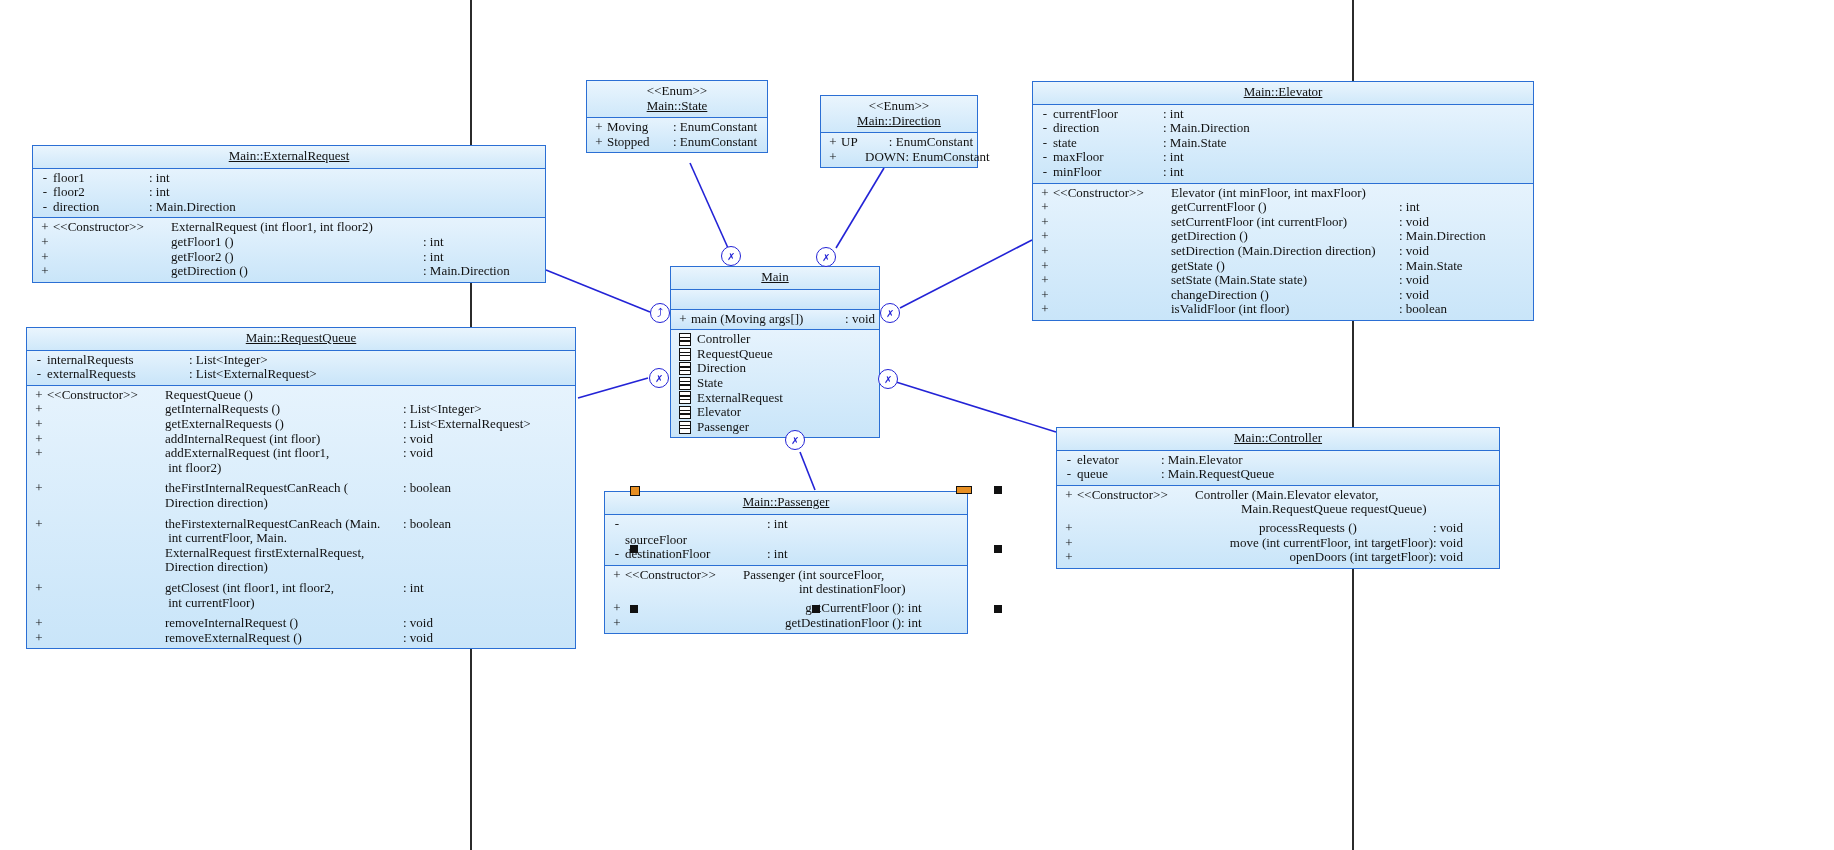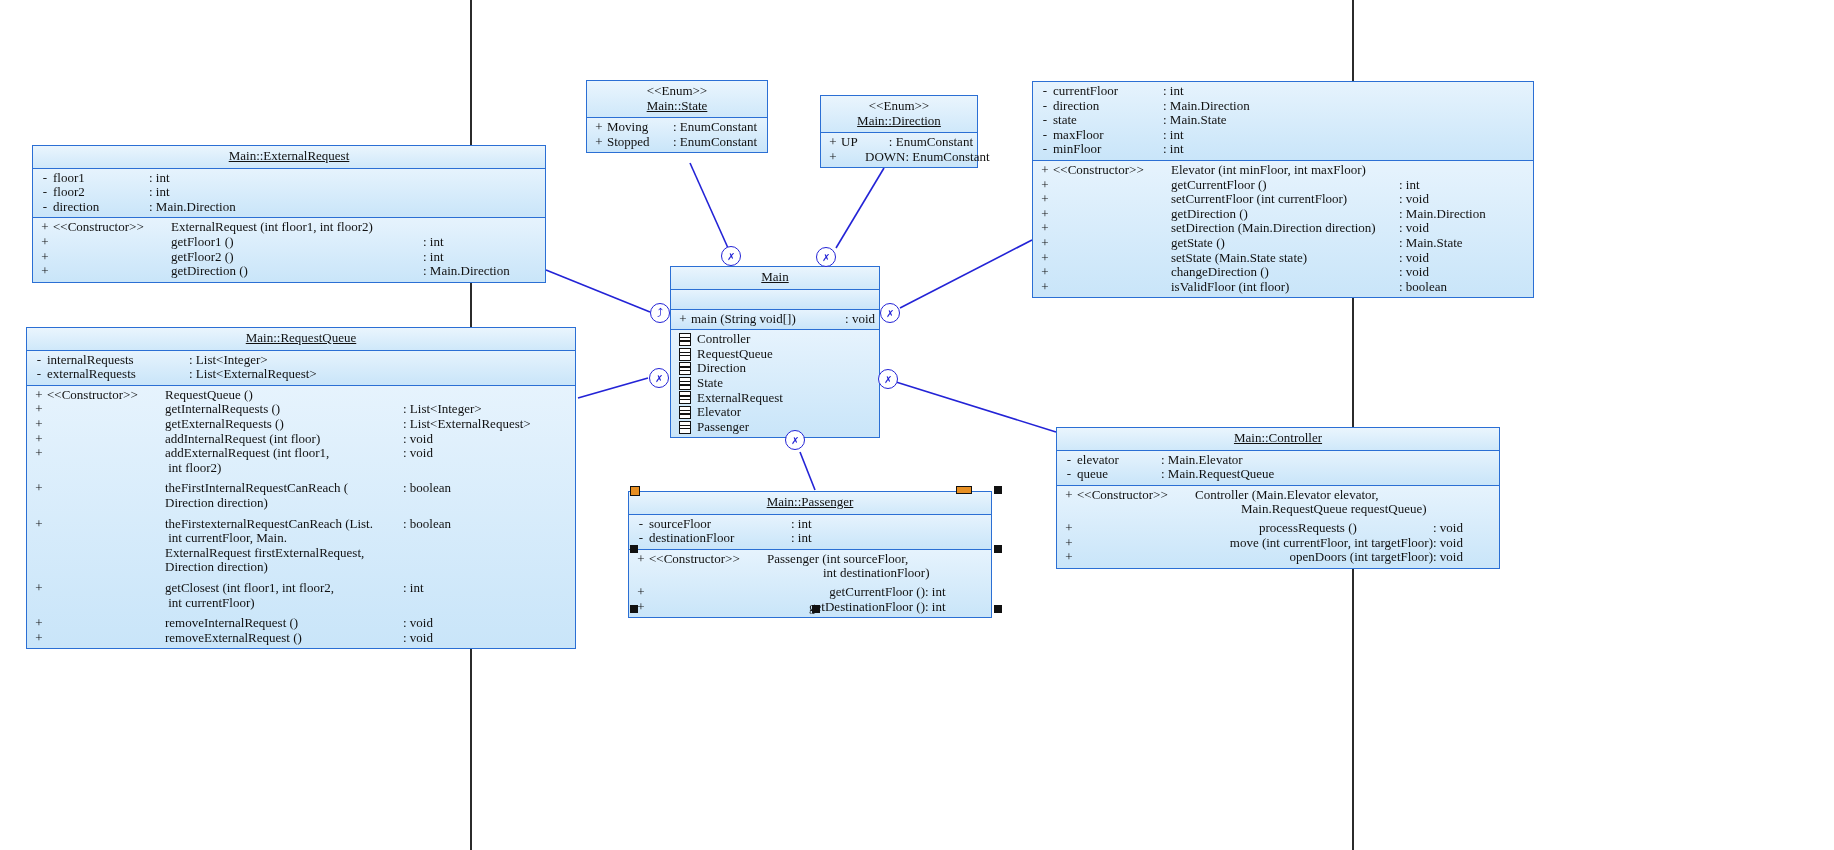"Main::Elevator" div.hdr { html: none -> <div> <span>Main::Elevator</span> </div> }
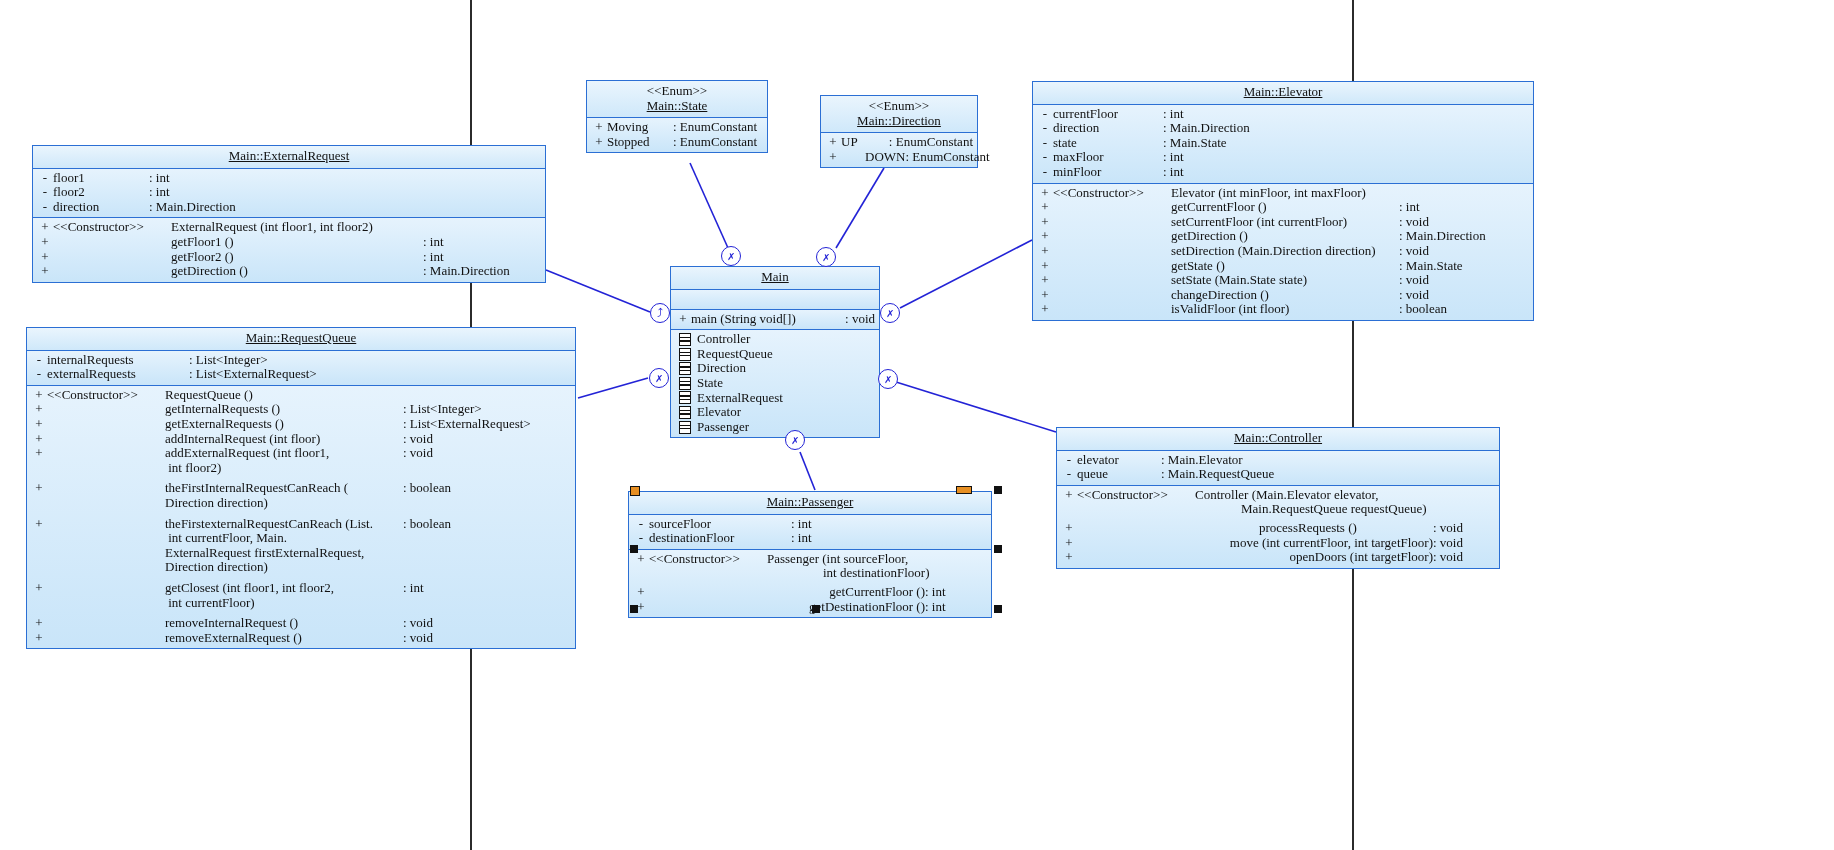"main (String void[])" span.nm2 { text: String void -> Moving args }
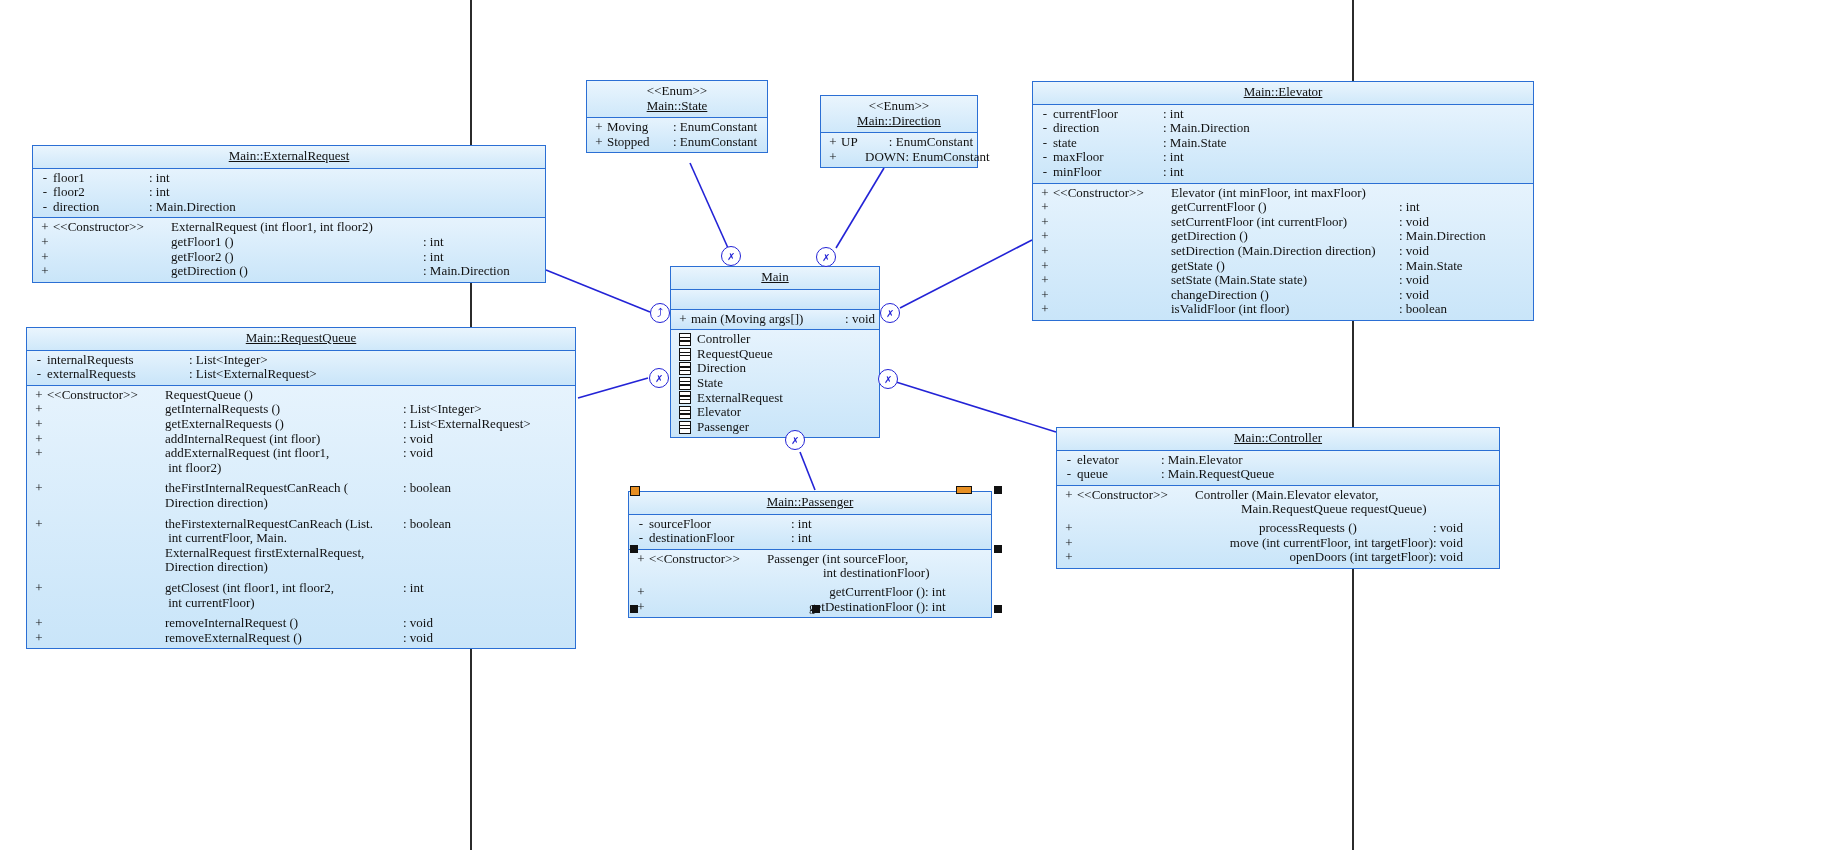"Main::Passenger" div.uml { left: 628px -> 604px }
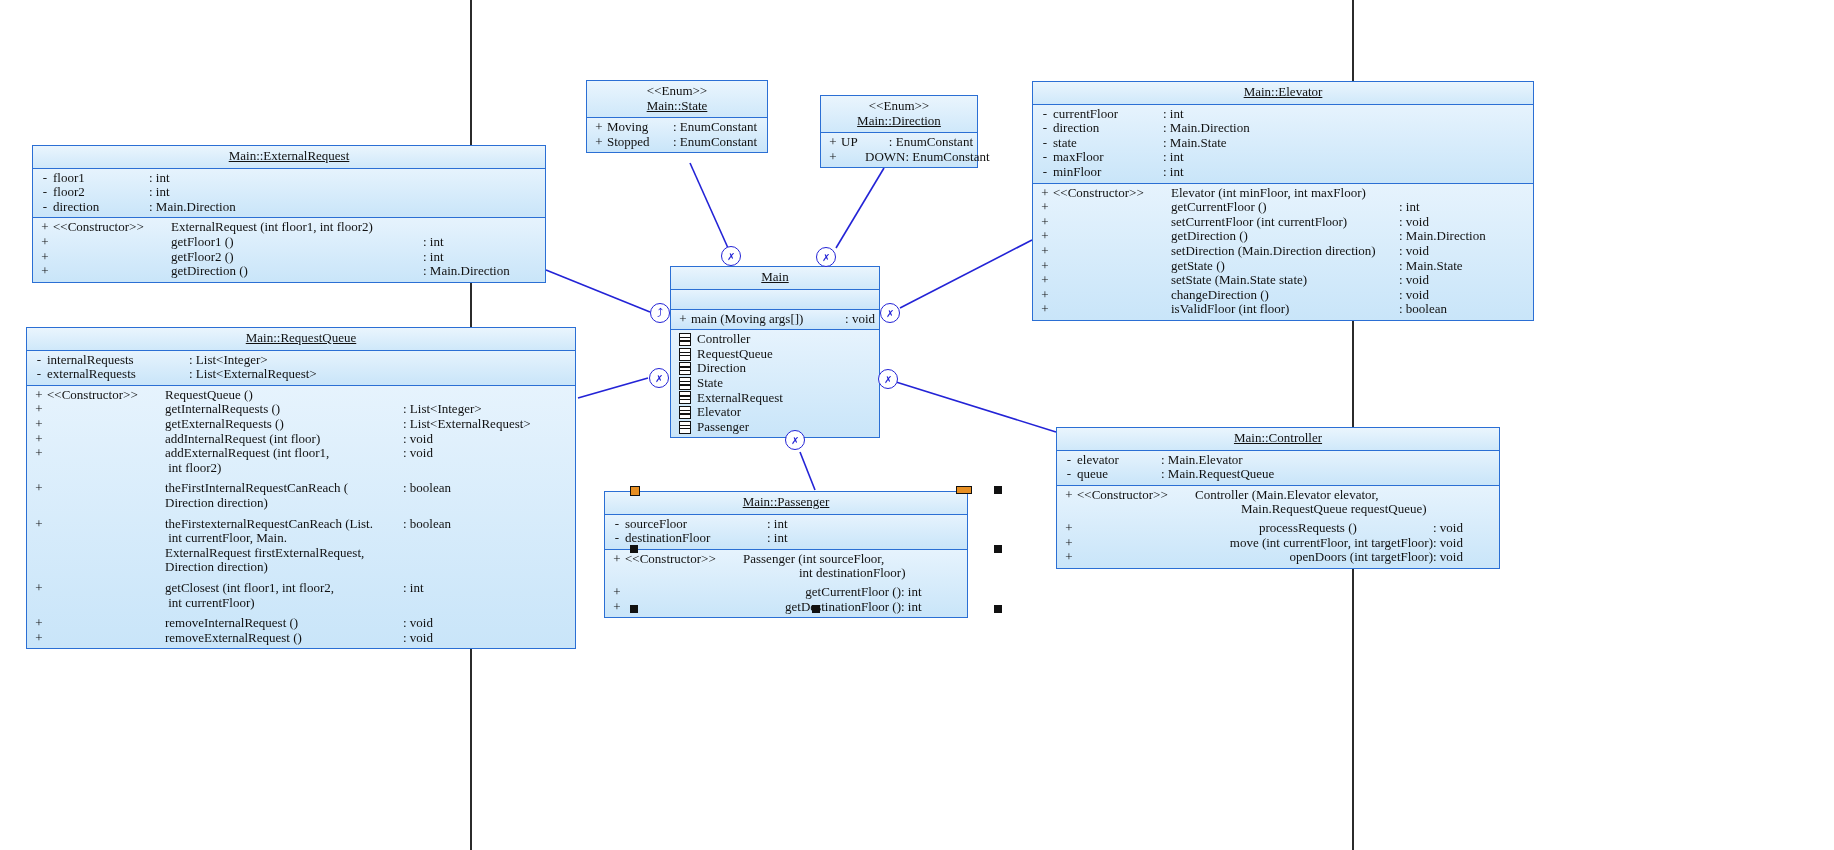"theFirstexternalRequestCanReach (List." span.nm2 { text: List -> Main }
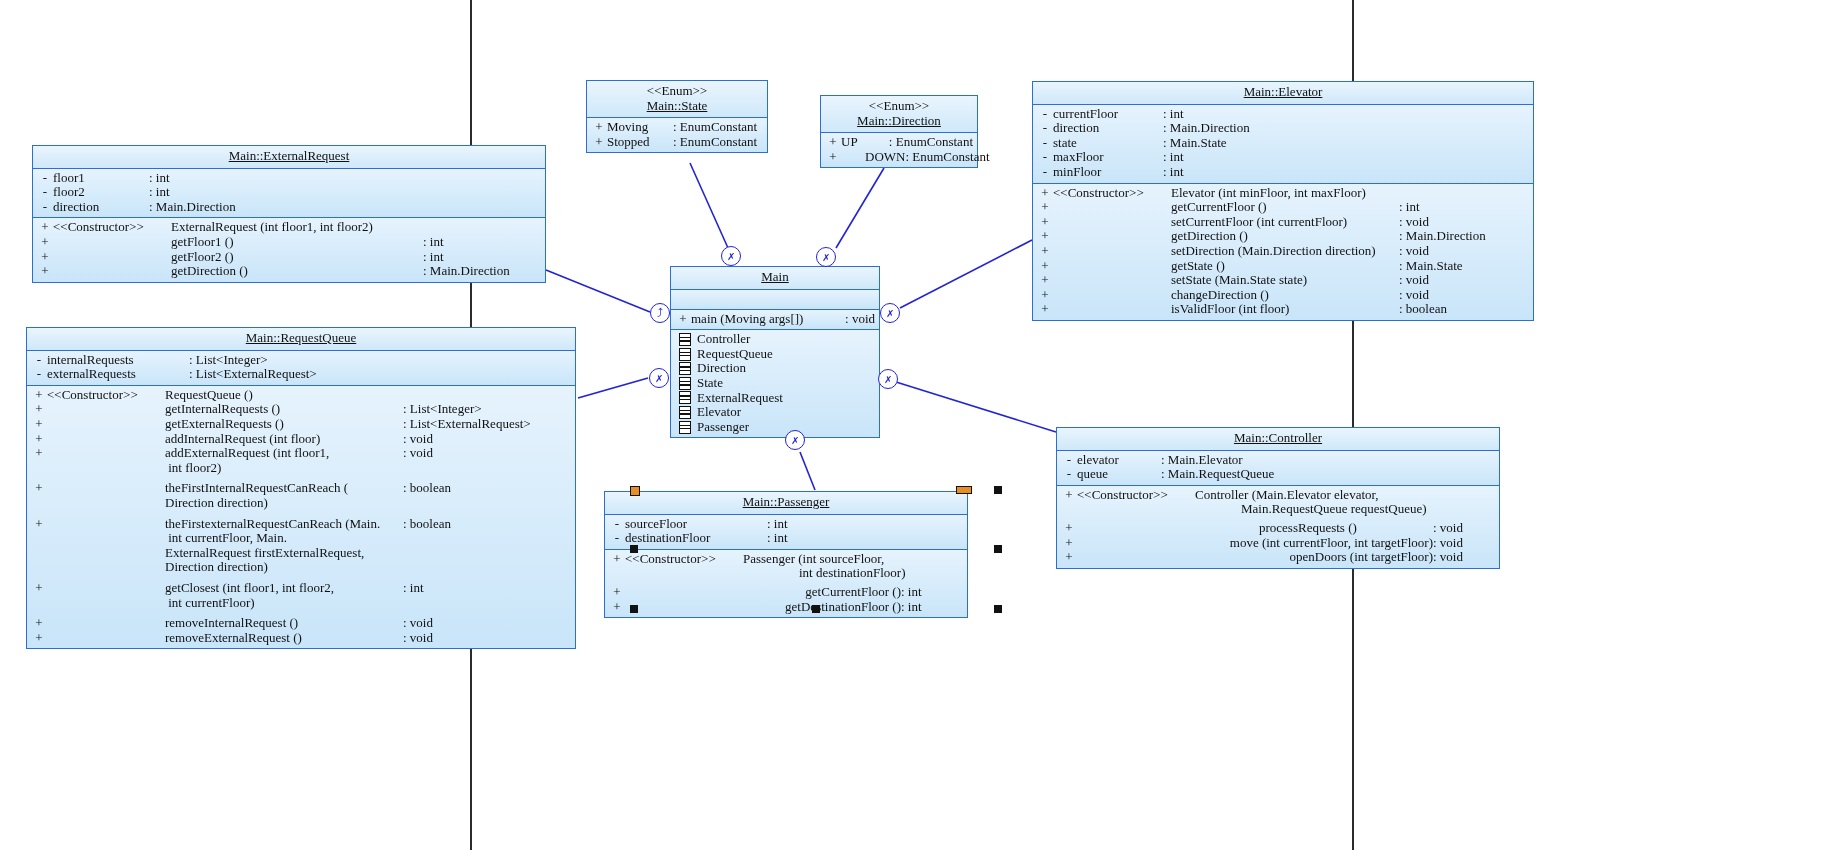"sourceFloor" span { margin-top: none -> 16px }
